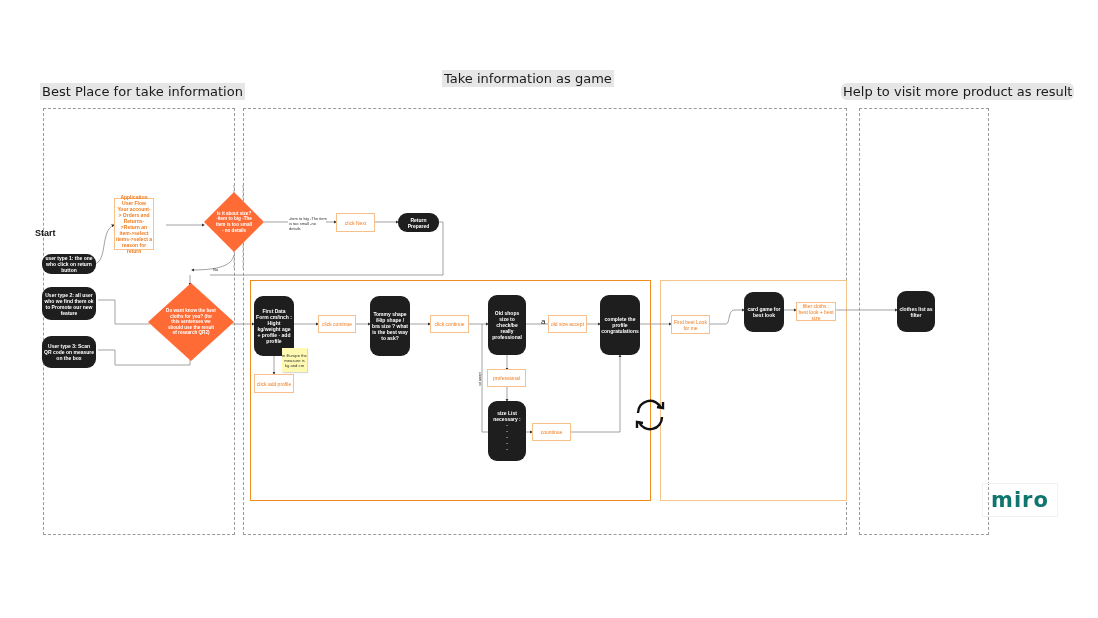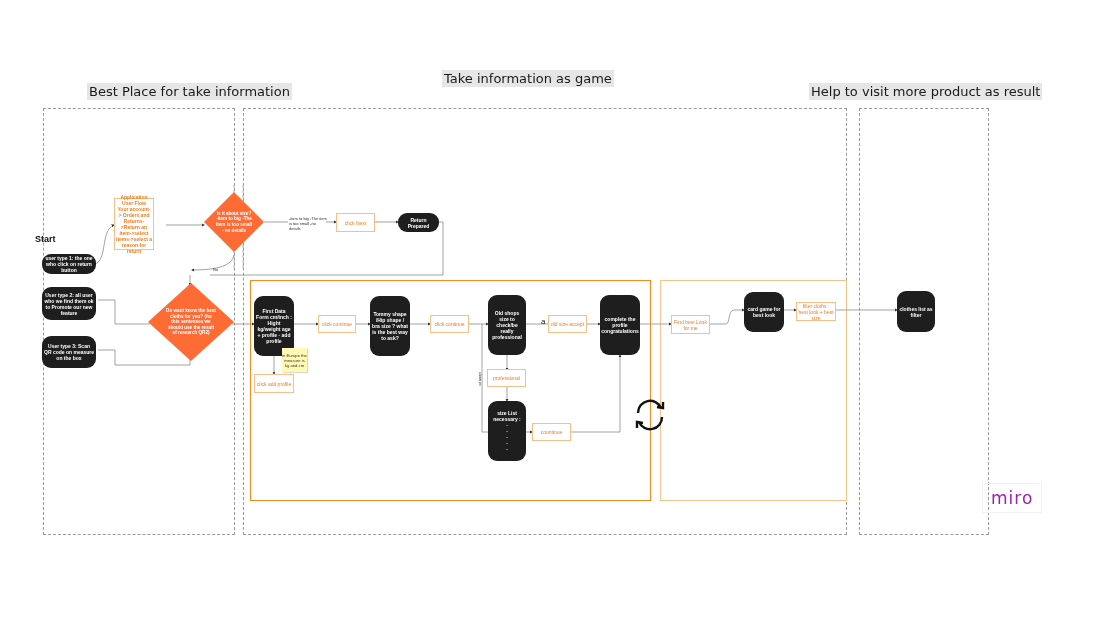"Best Place for take information" div.section-title { margin-left: 47px -> none }
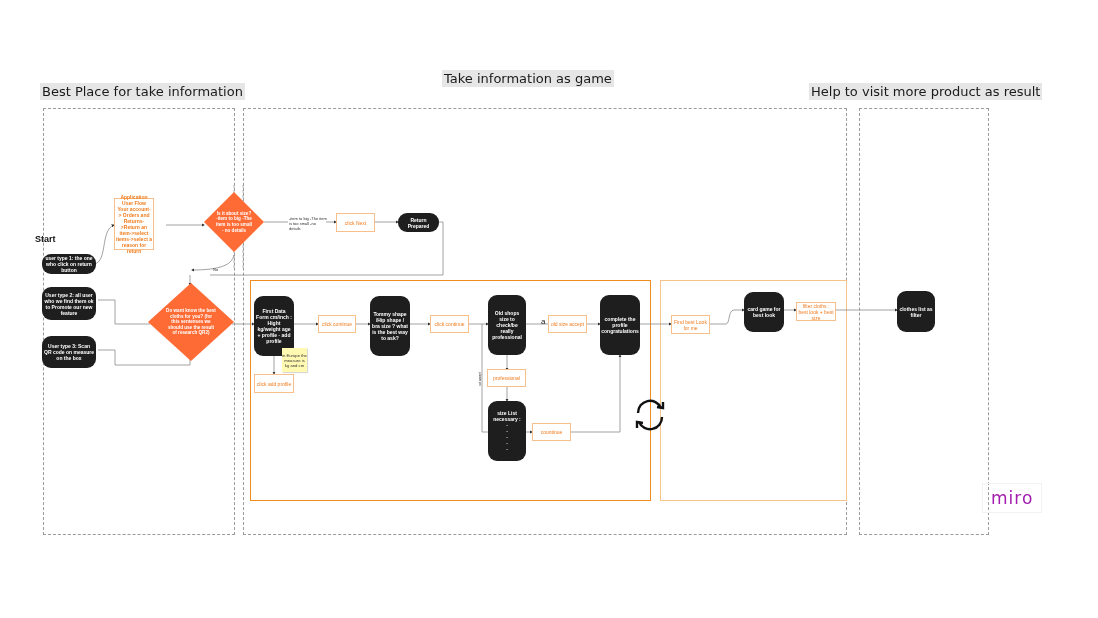"Help to visit more product" div.section-title { border-radius: none -> 6px; left: 809px -> 841px }
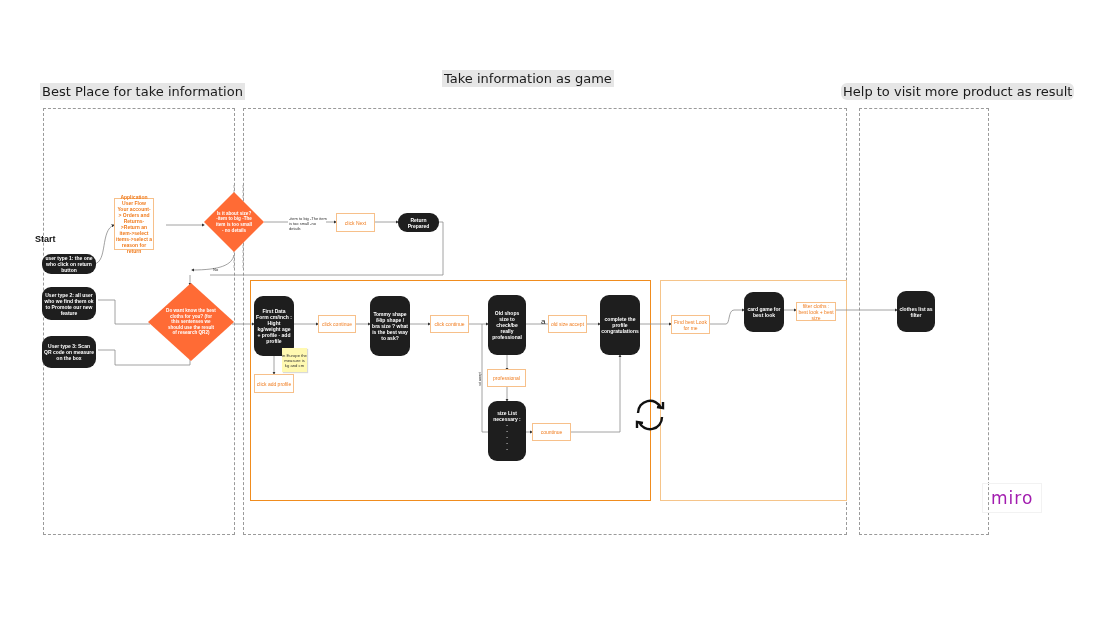"Start" div.start { top: 234px -> 228px }
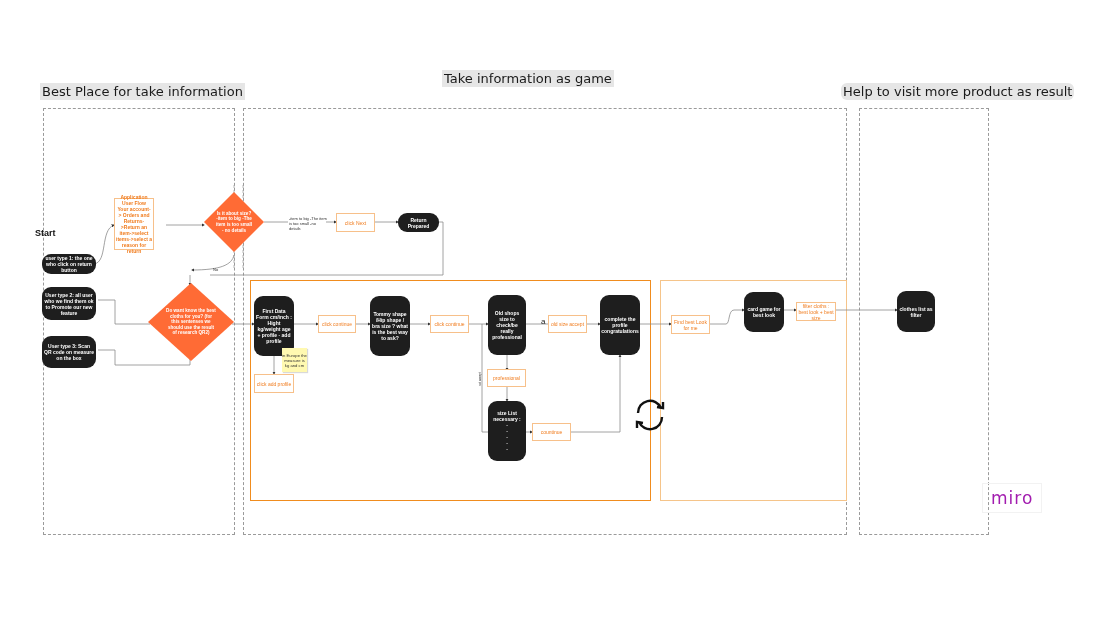"miro" .miro { color: #a21caf -> #0f766e; font-size: 17px -> 21px; font-weight: none -> bold }
